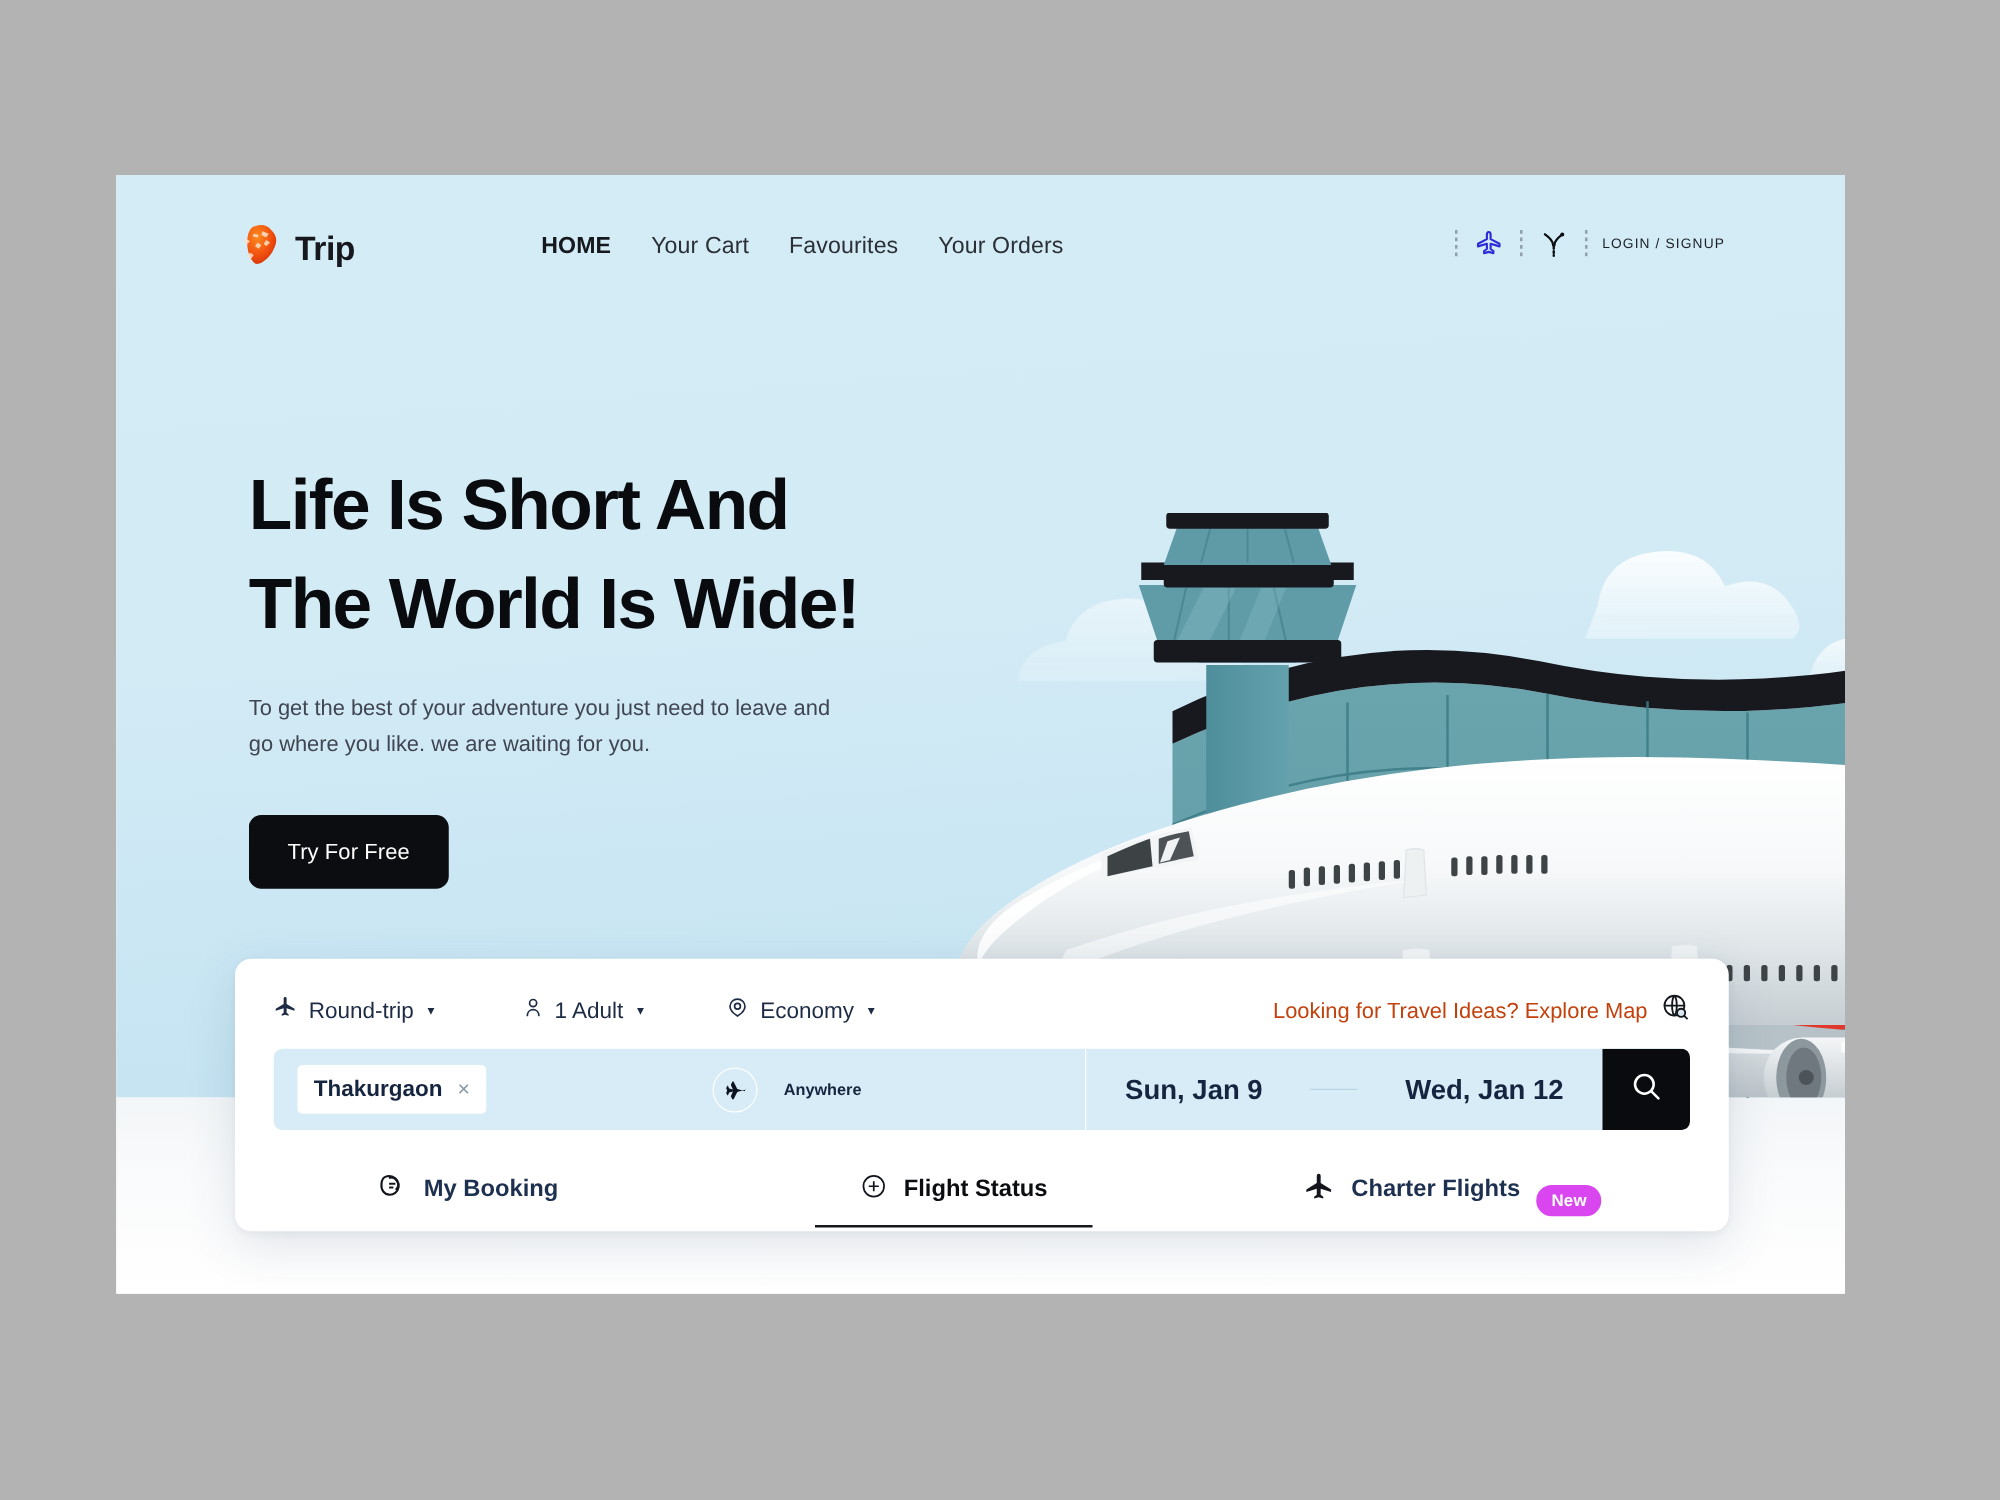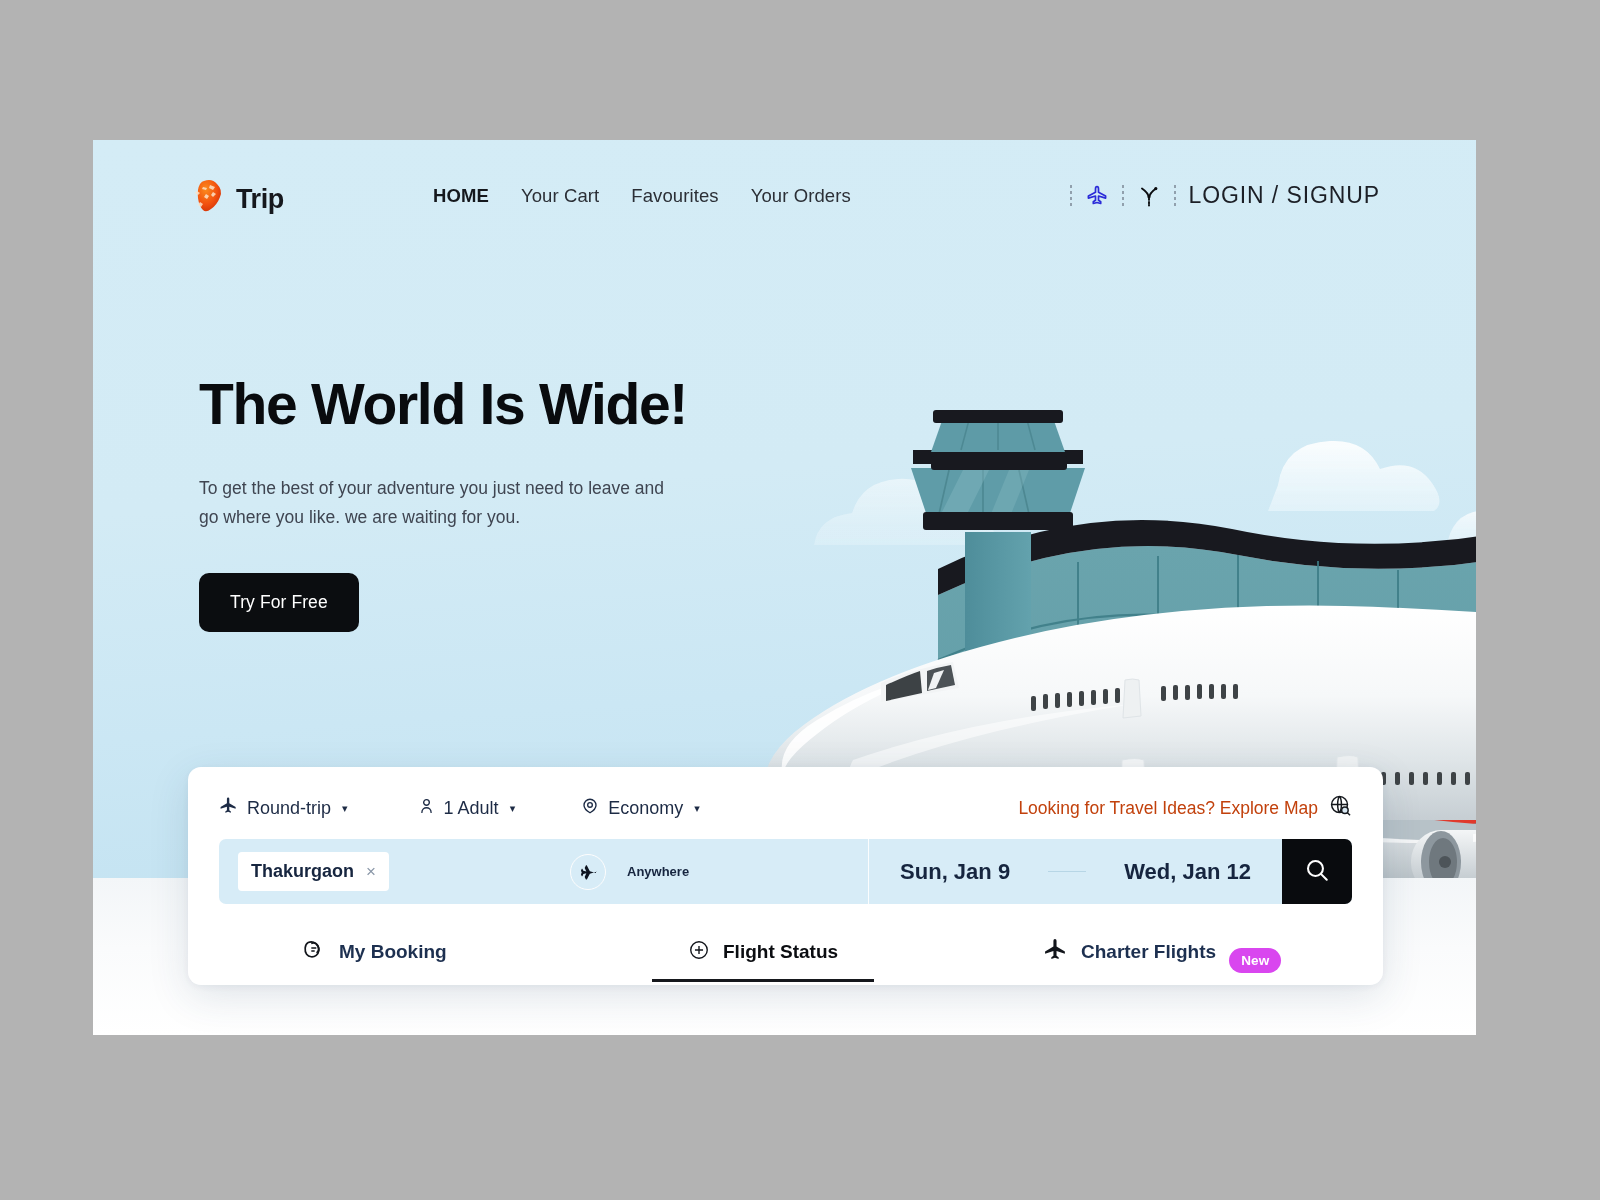"LOGIN / SIGNUP" .login { font-size: 23px -> 11px }
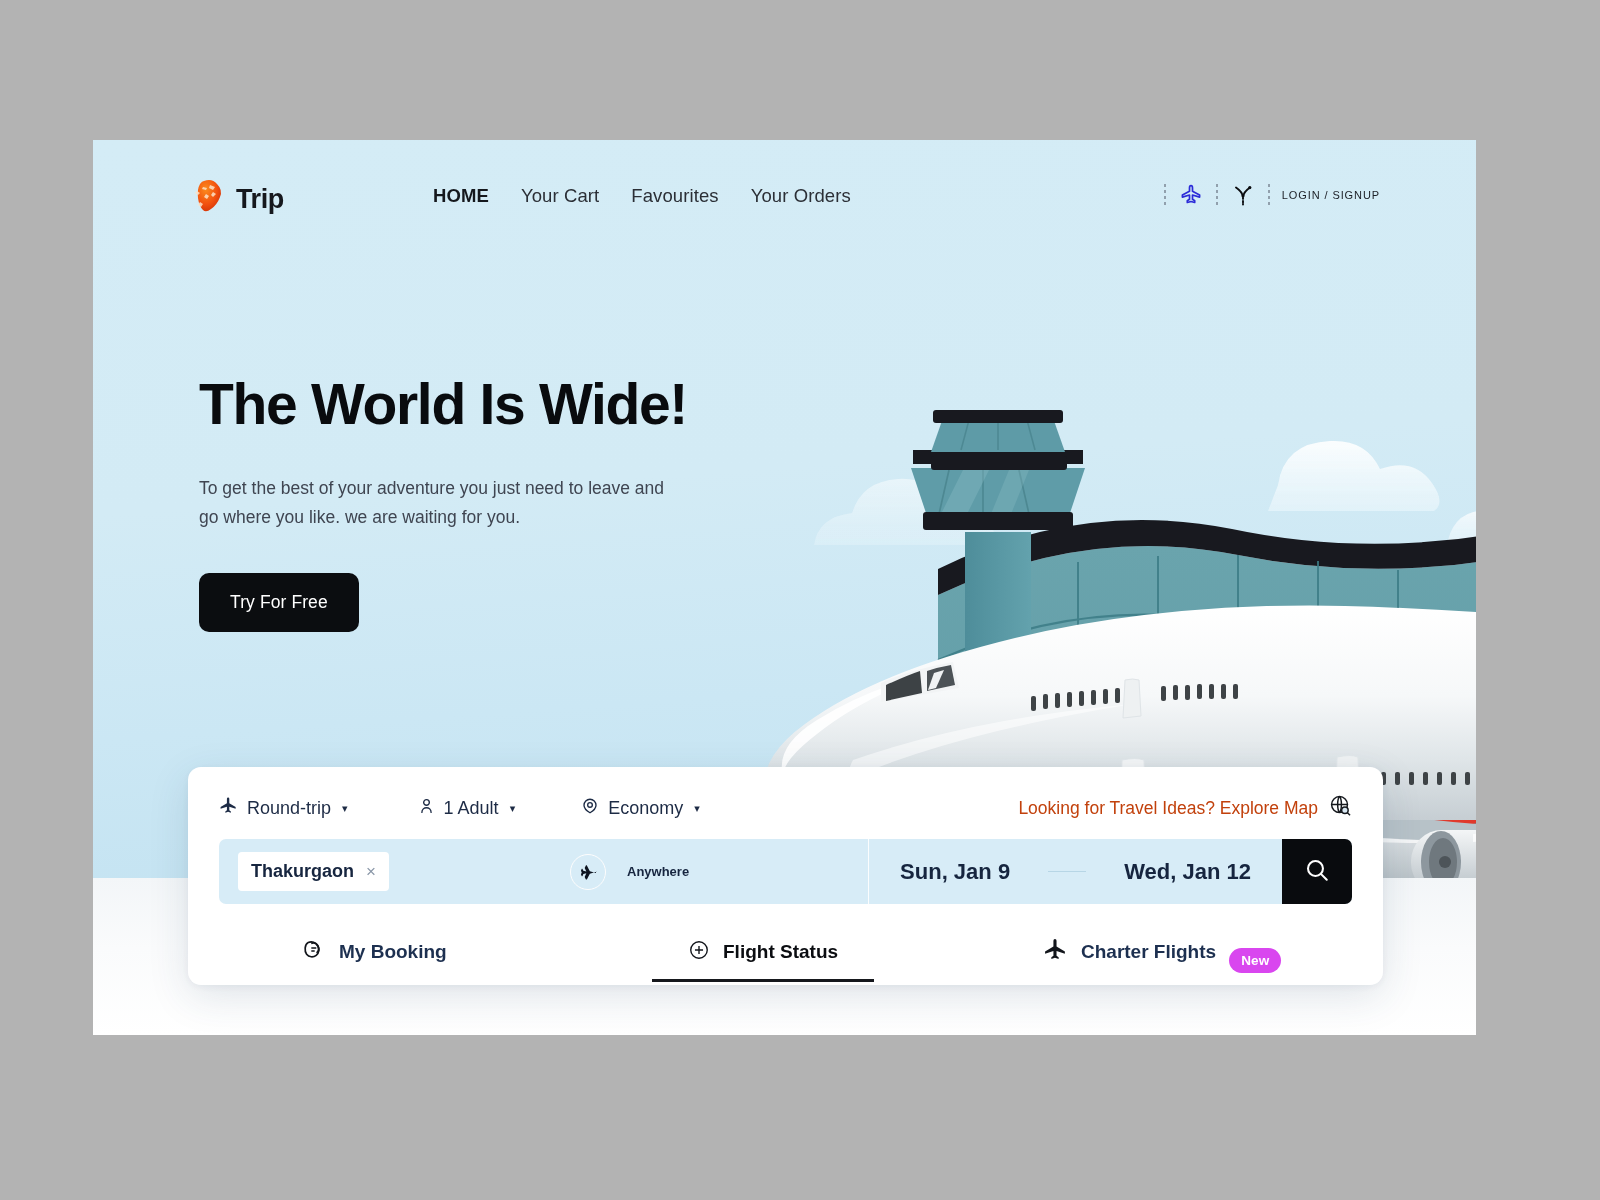"Life Is Short And" div { html: none -> <div>Life Is Short And</div> }
